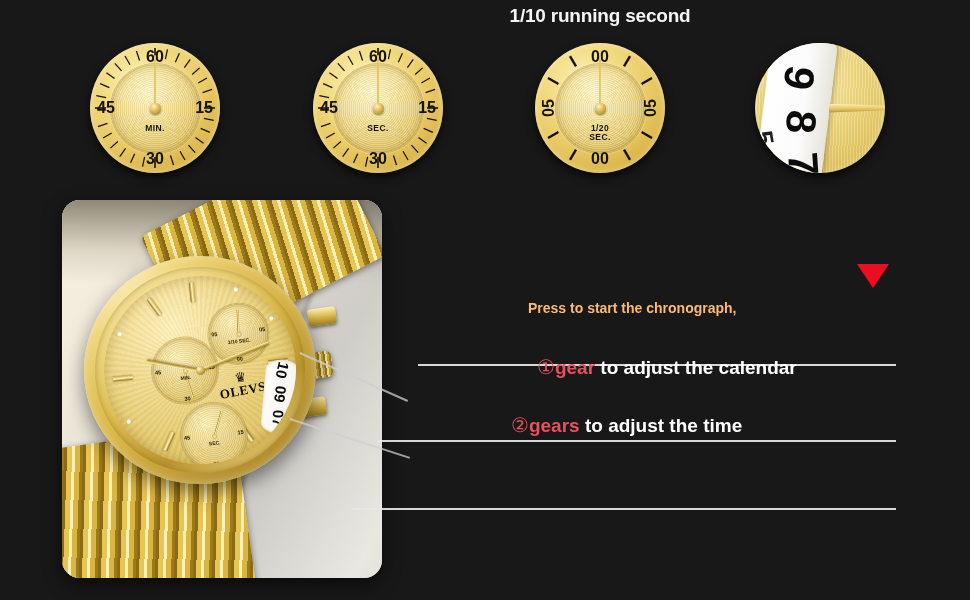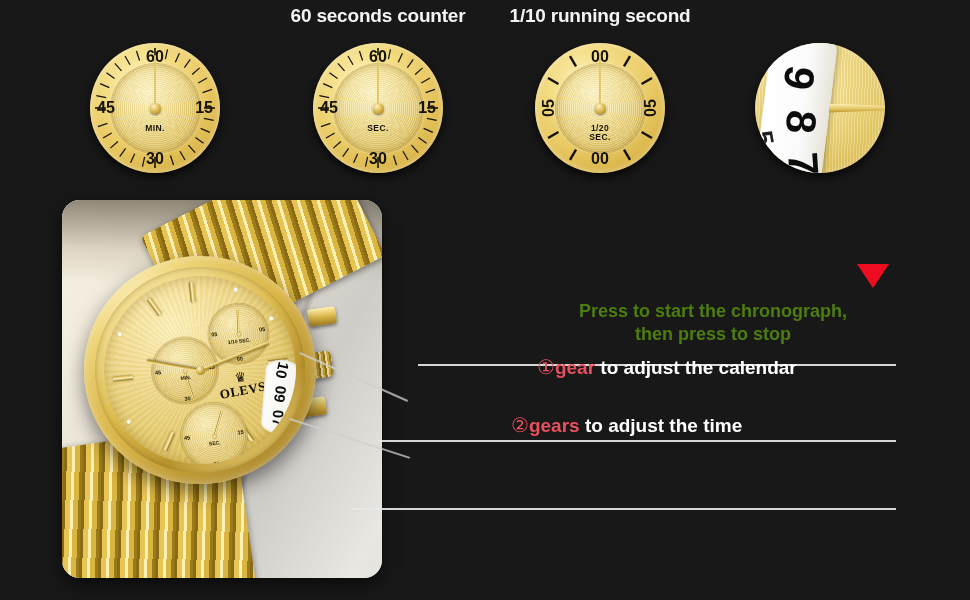"60 seconds counter" div.dial-caption { html: <div>60 seconds counter</div> -> none }
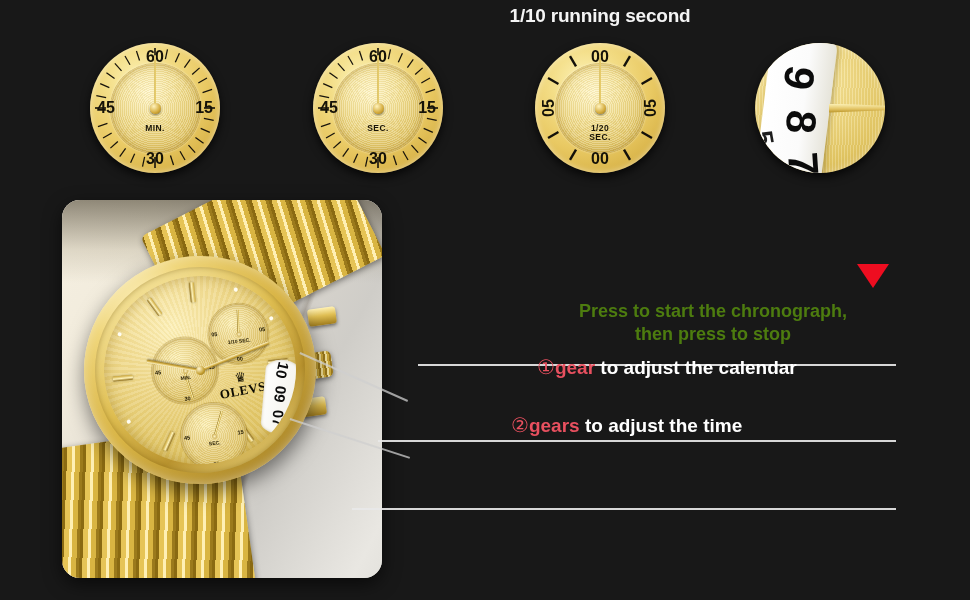"Press to start the chronograph," .note { color: #4d7c0f -> #fdba74; font-size: 18px -> 14px; text-align: center -> none }
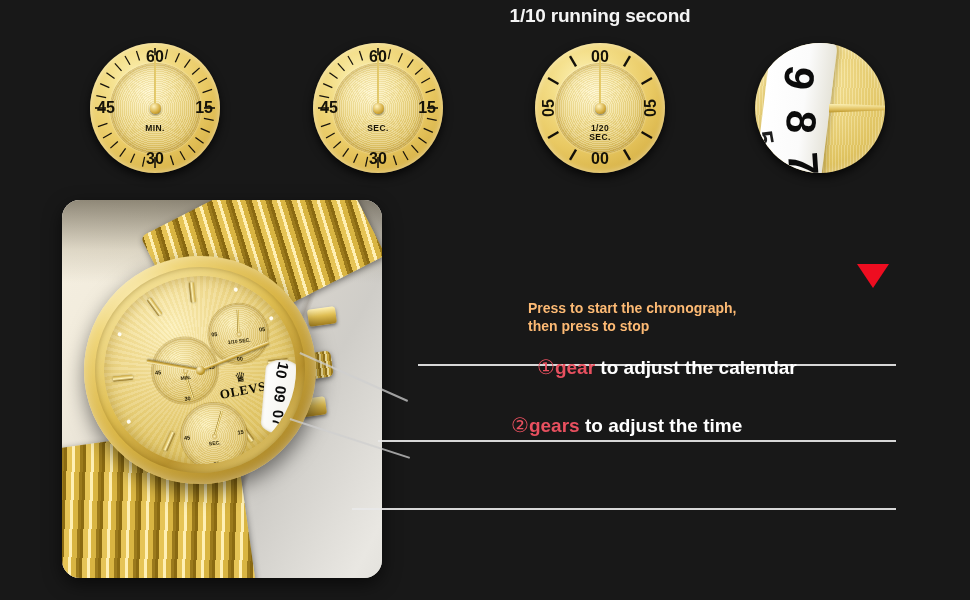"then press to stop" span { html: <span>then press to stop</span> -> none }
